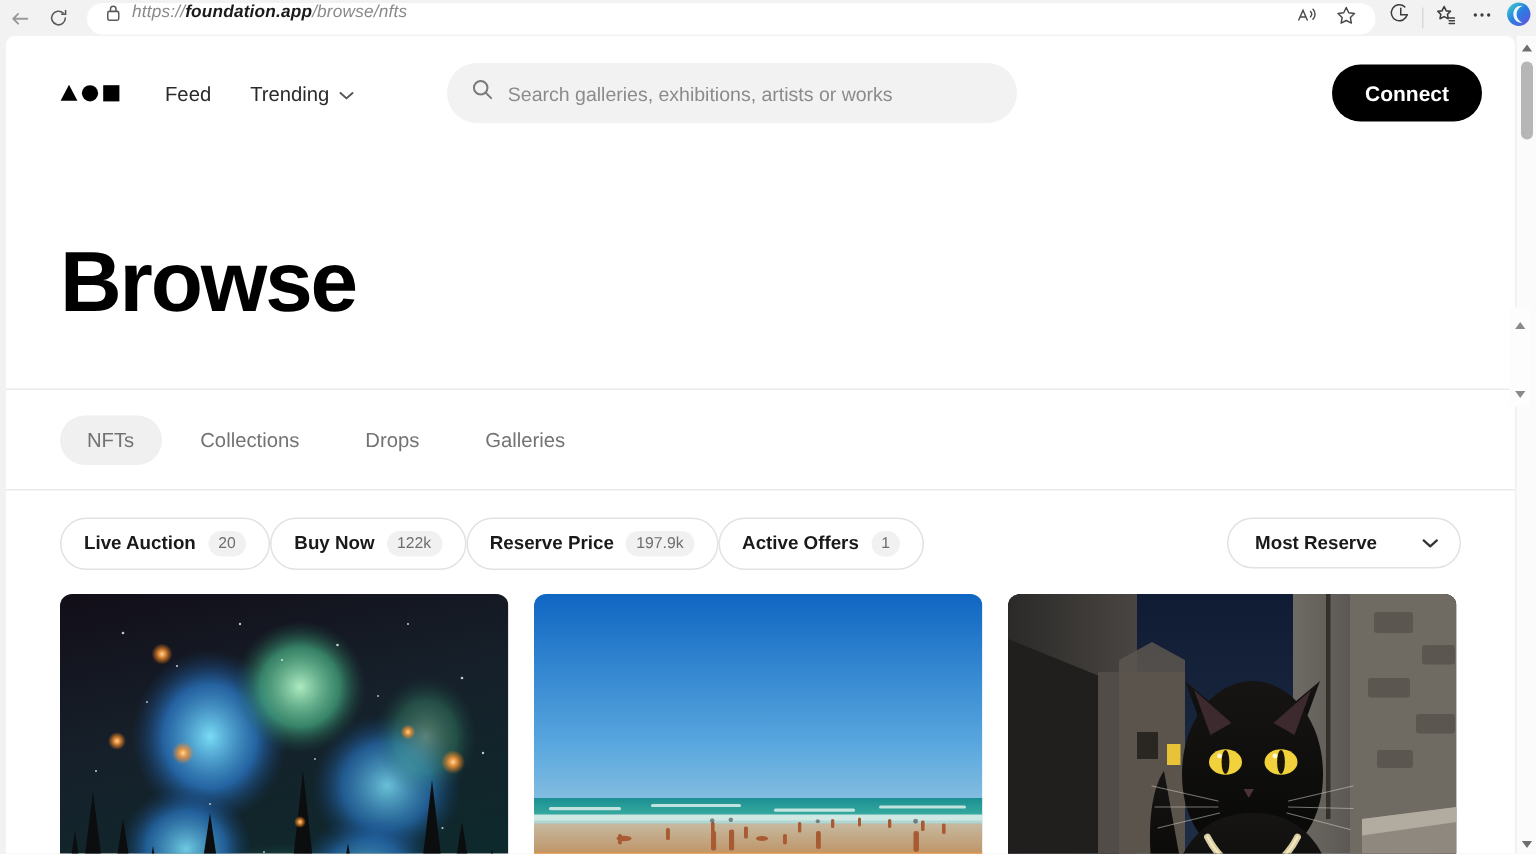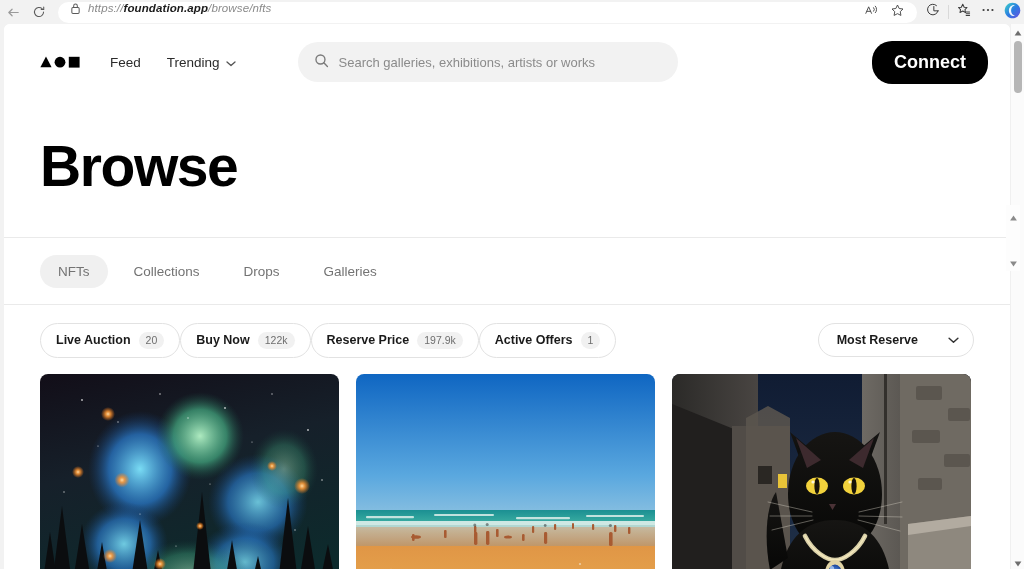"Connect" .connect-btn { font-size: 18px -> 14px }
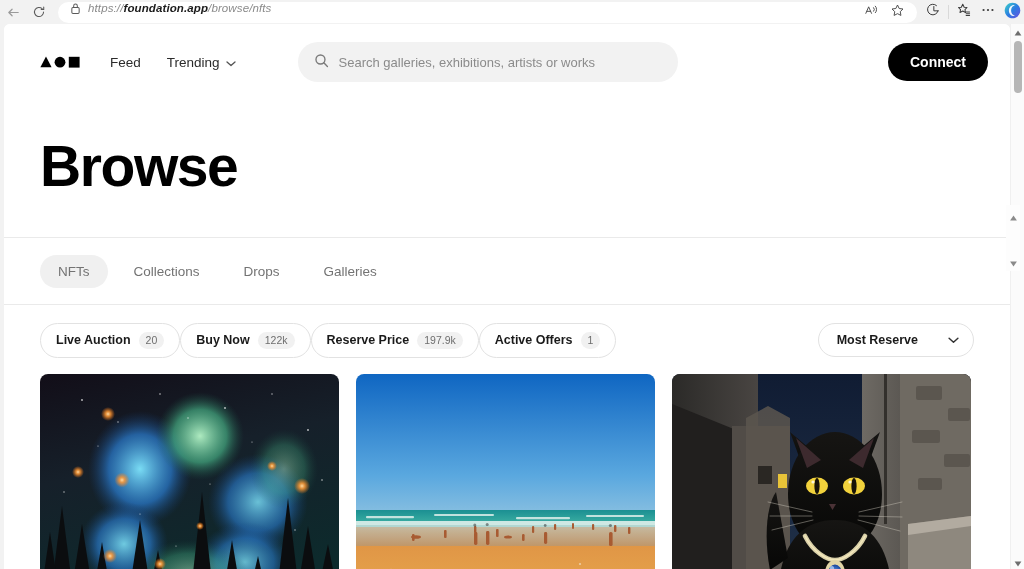"Browse" .page-title { margin-top: none -> 22px }
